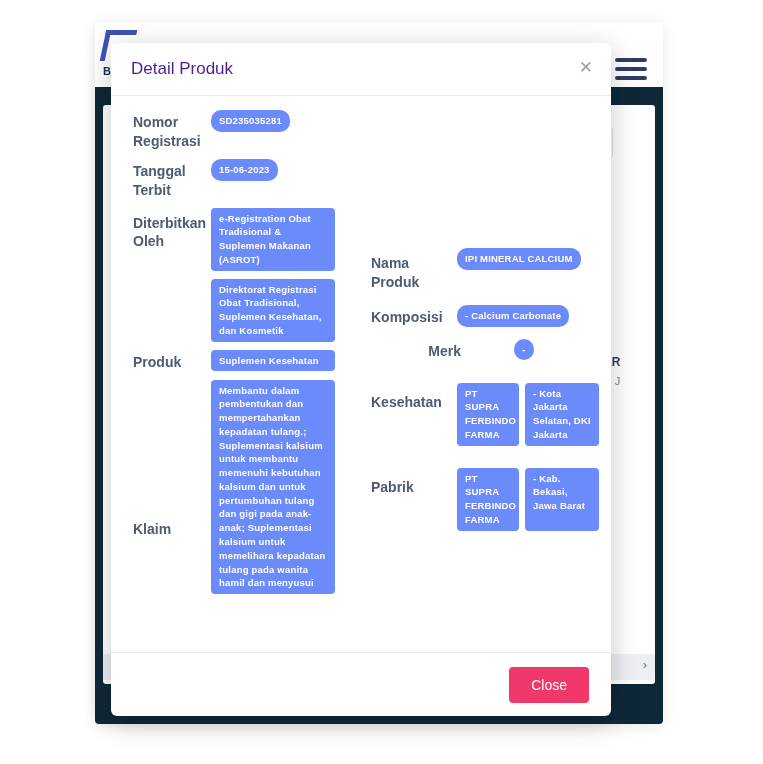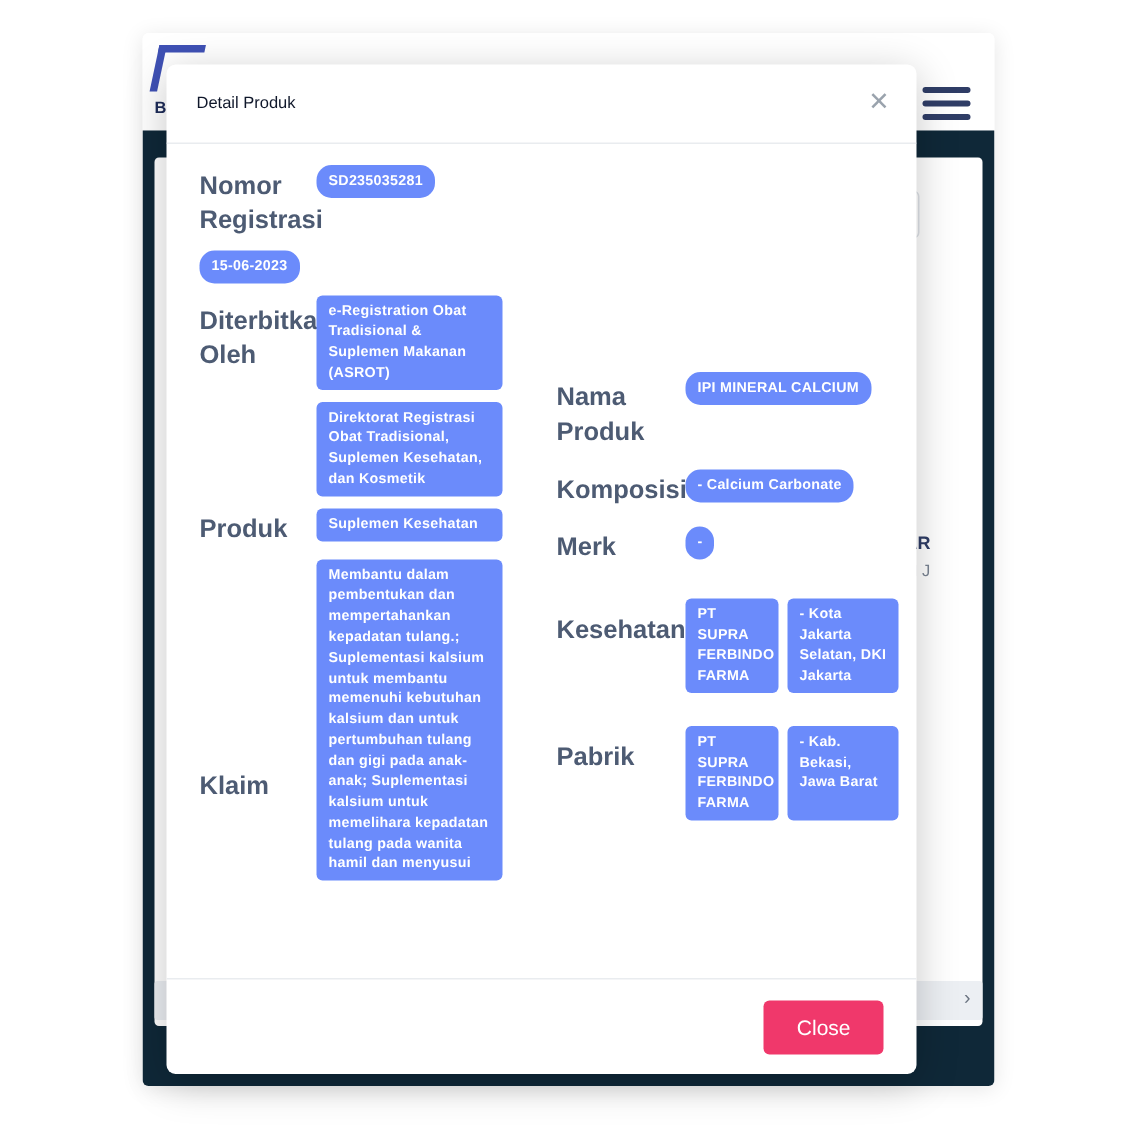"Detail Produk" .modal-title { color: #0f172a -> #4c1d95; font-size: 11px -> 17px }
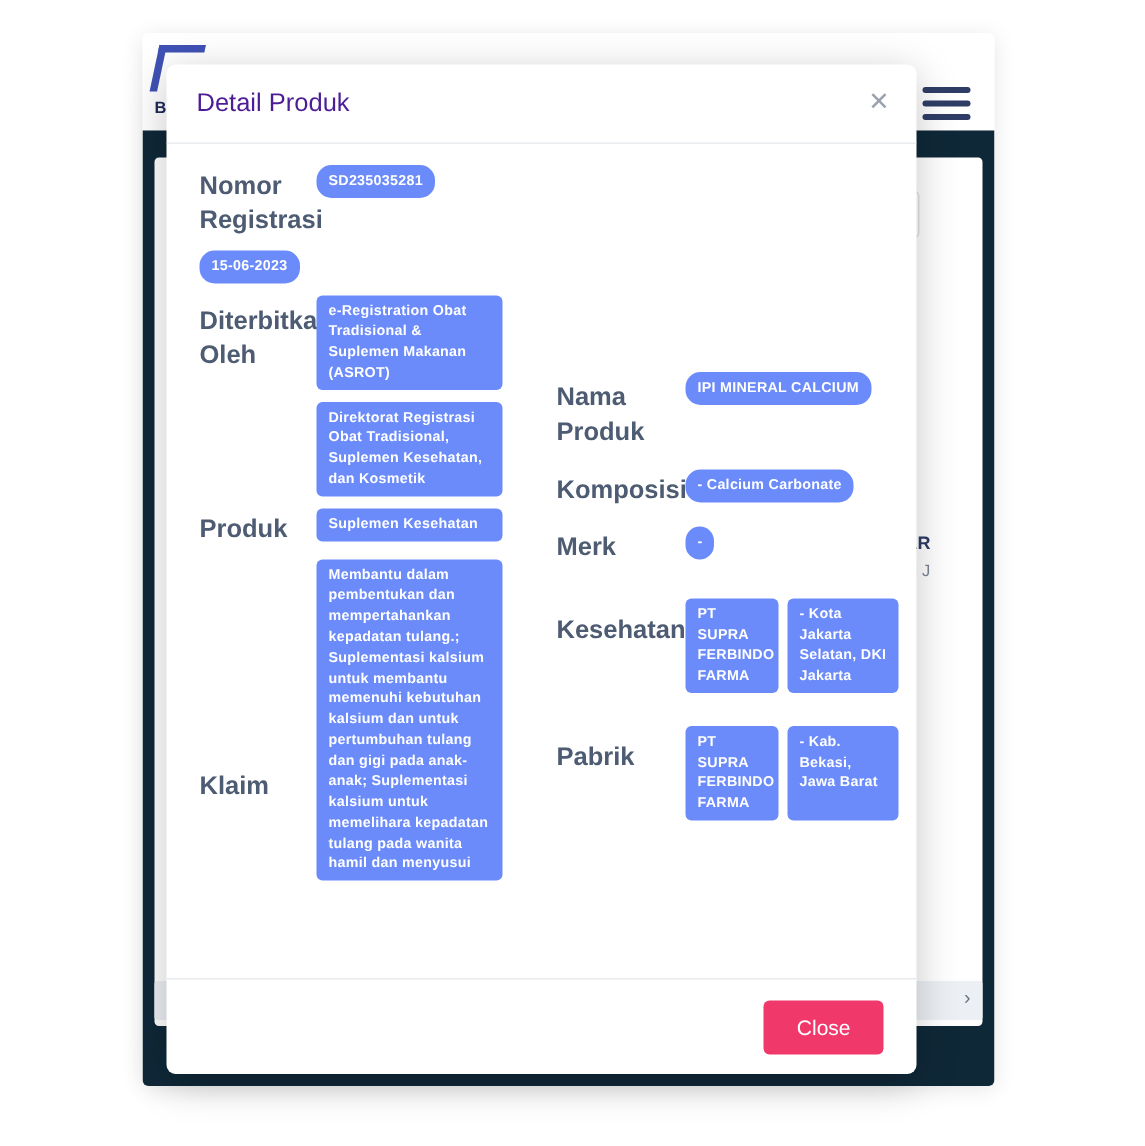"Nomor Registrasi" .label { font-size: 17px -> 14px }
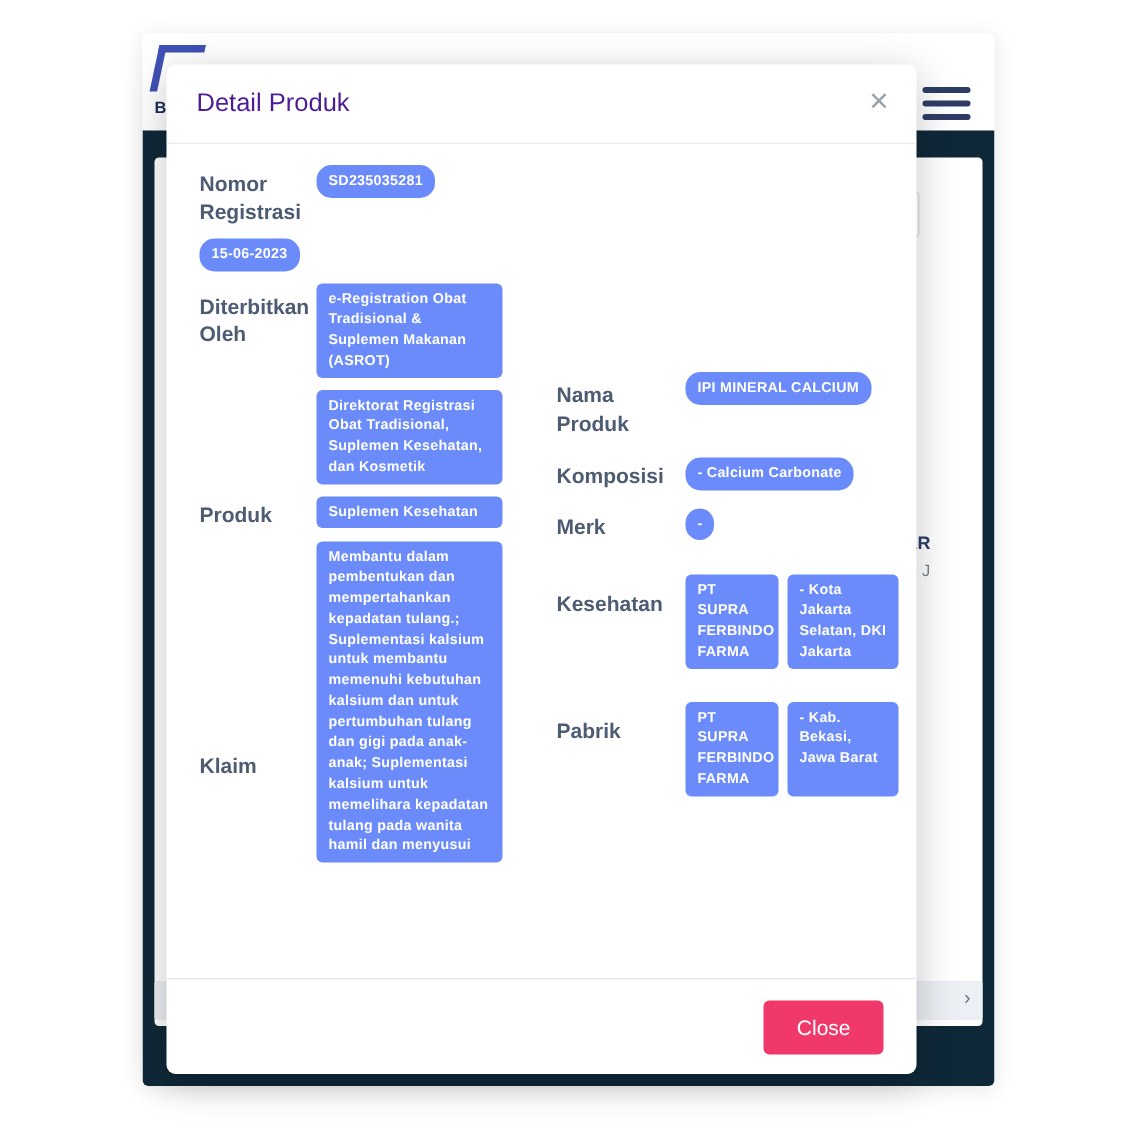"Tanggal Terbit" div.label { html: none -> <div>Tanggal Terbit</div> }
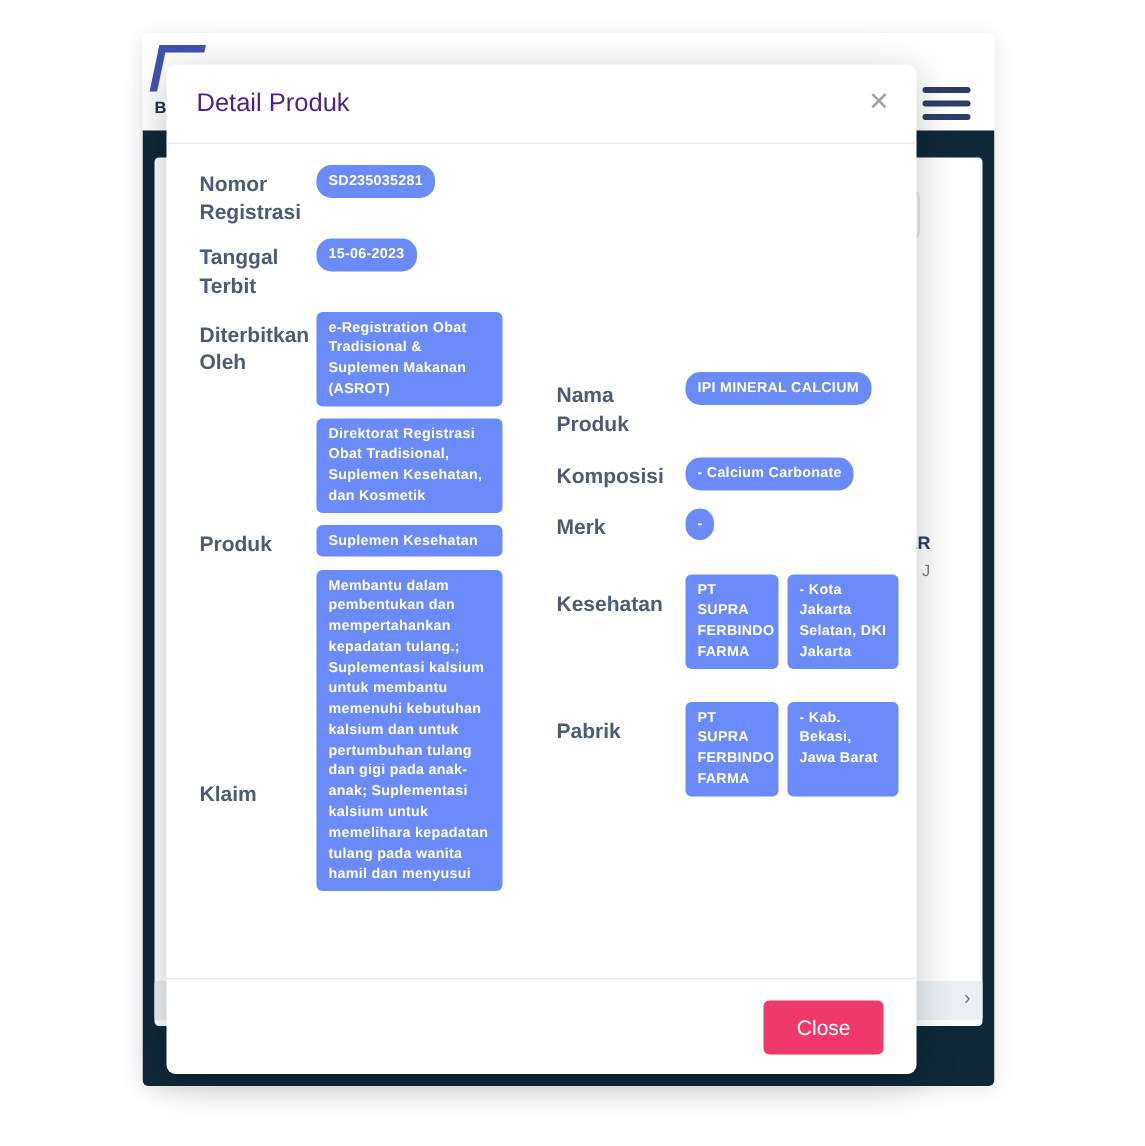"Merk" div.row { justify-content: none -> center }
